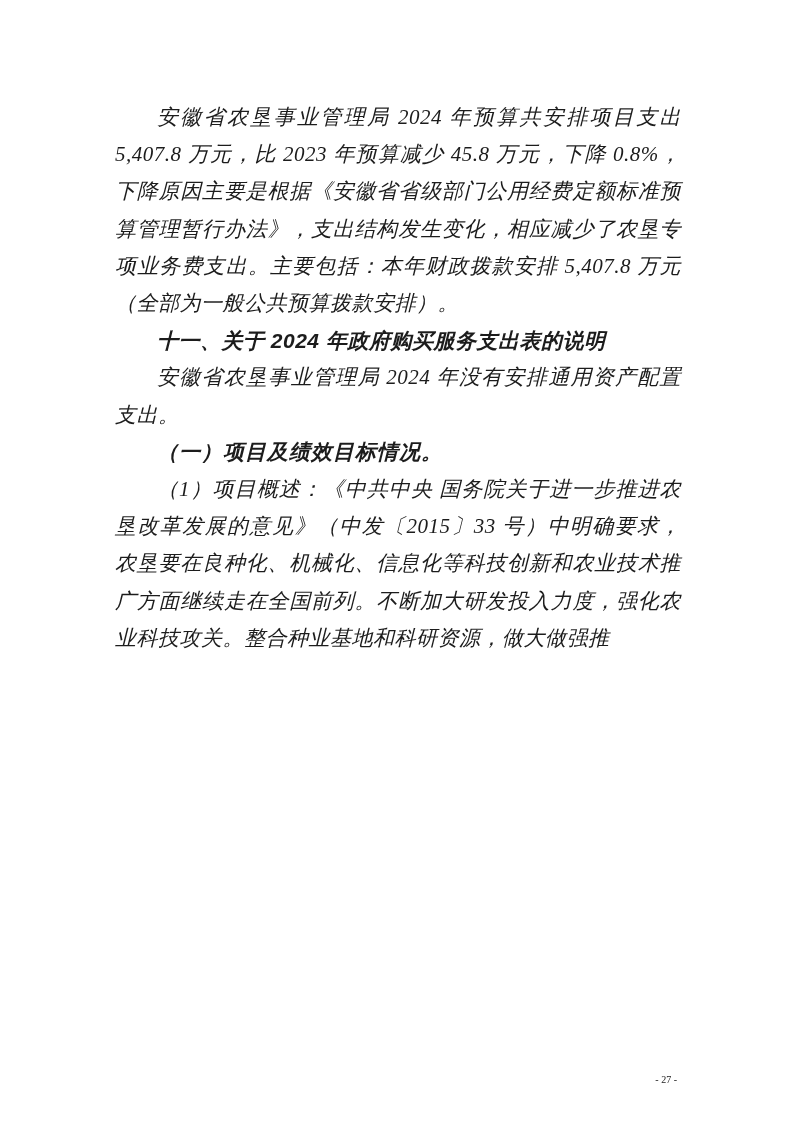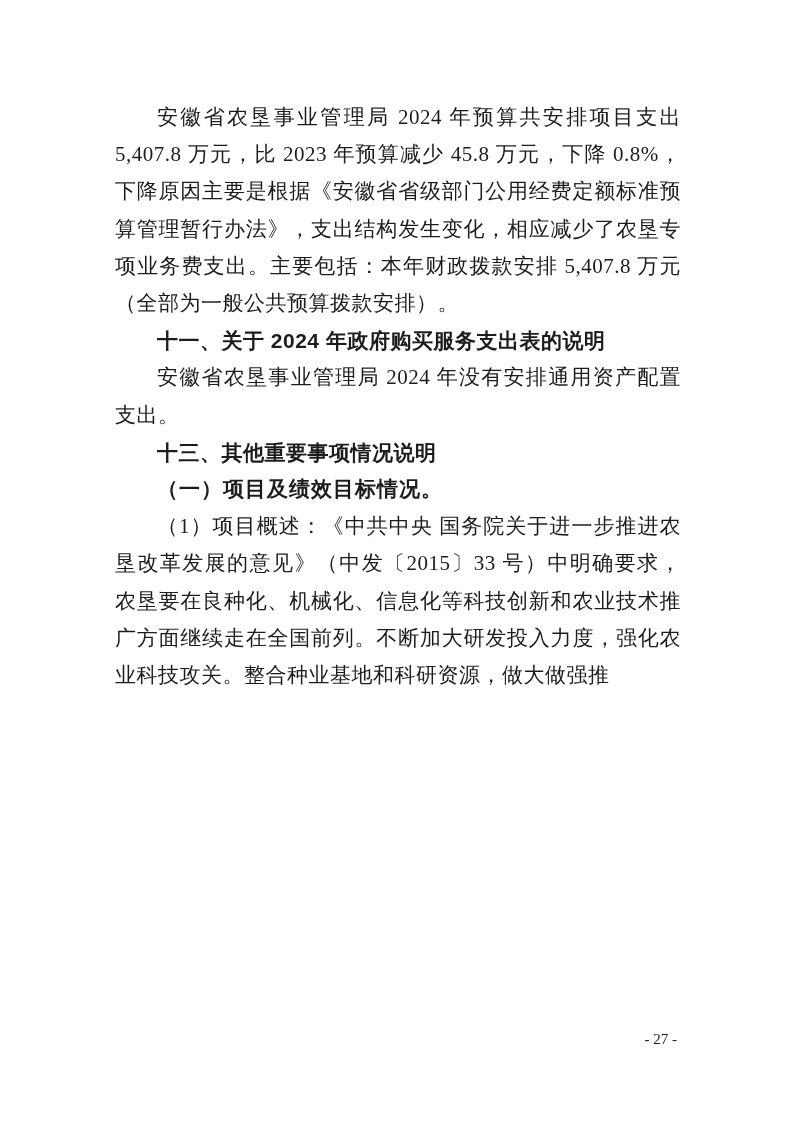"安徽省农垦事业管理局 2024 年预算共安排项目支出 5,407.8 万元，比" .doc-content p { font-style: none -> italic }
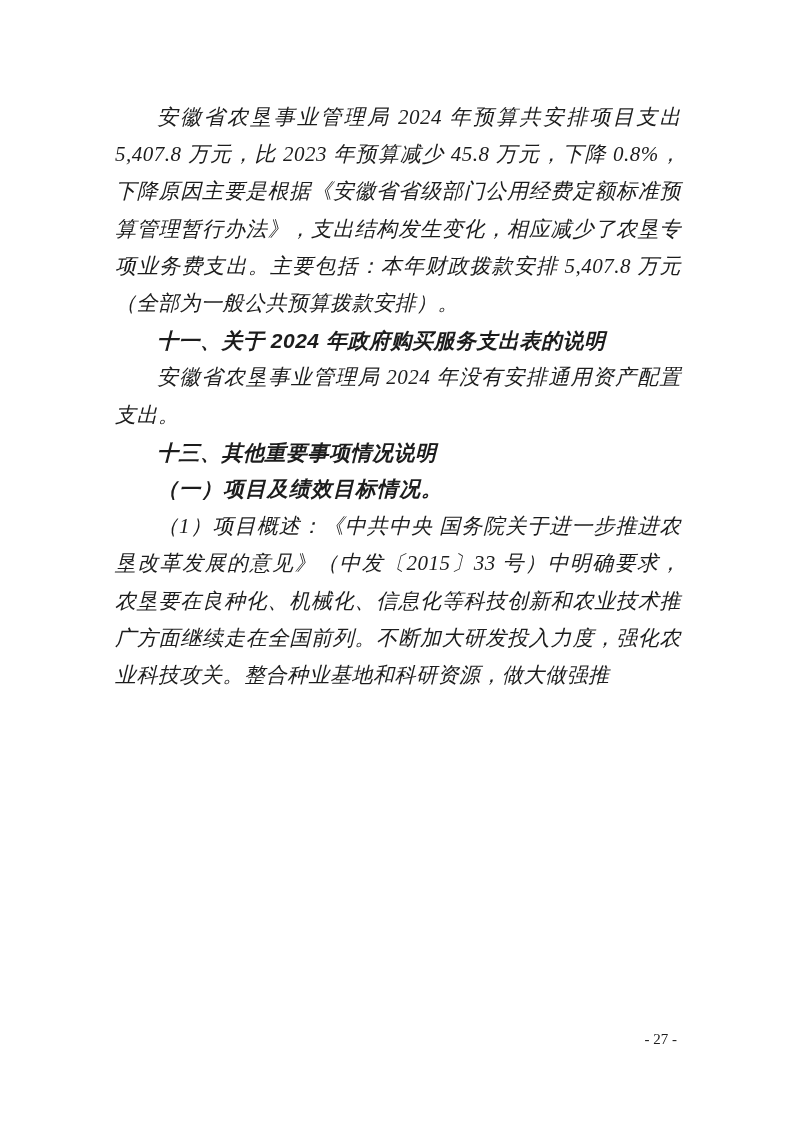"十三、其他重要事项情况说明" p.heading-hei { html: <p>十三、其他重要事项情况说明</p> -> none }
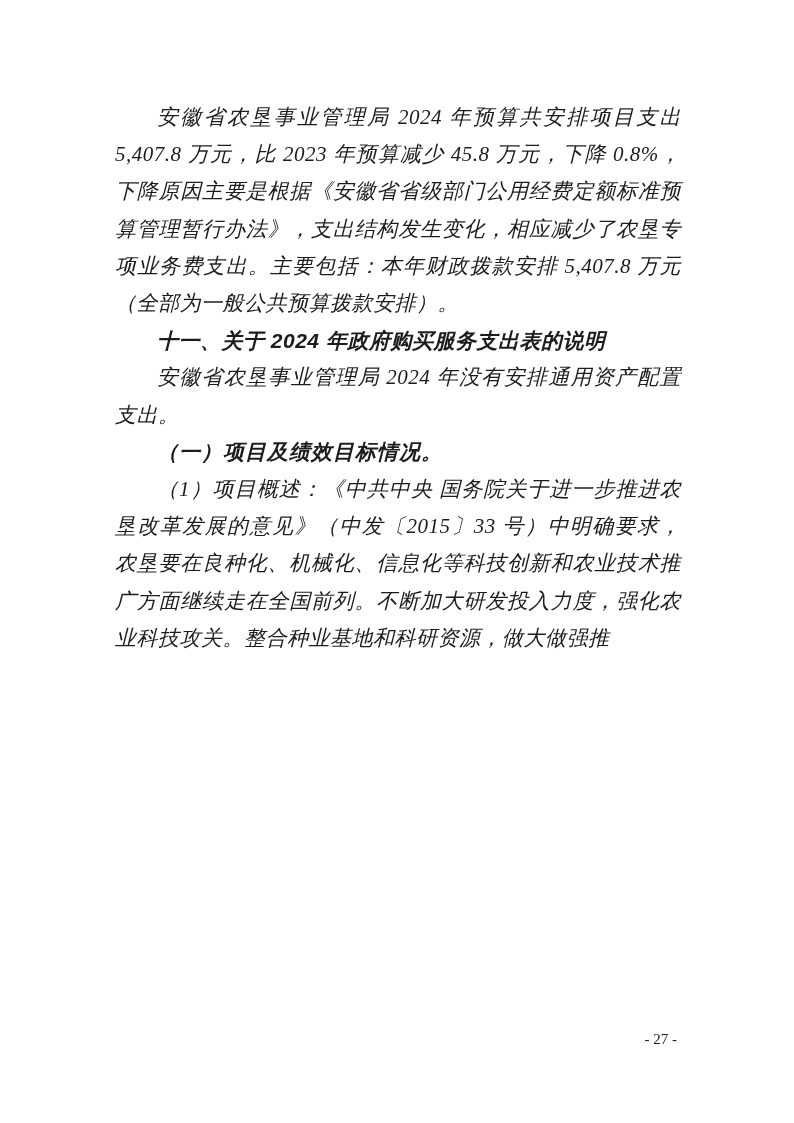"- 27 -" .page-footer { font-size: 15px -> 10px; top: 1029px -> 1070px }
